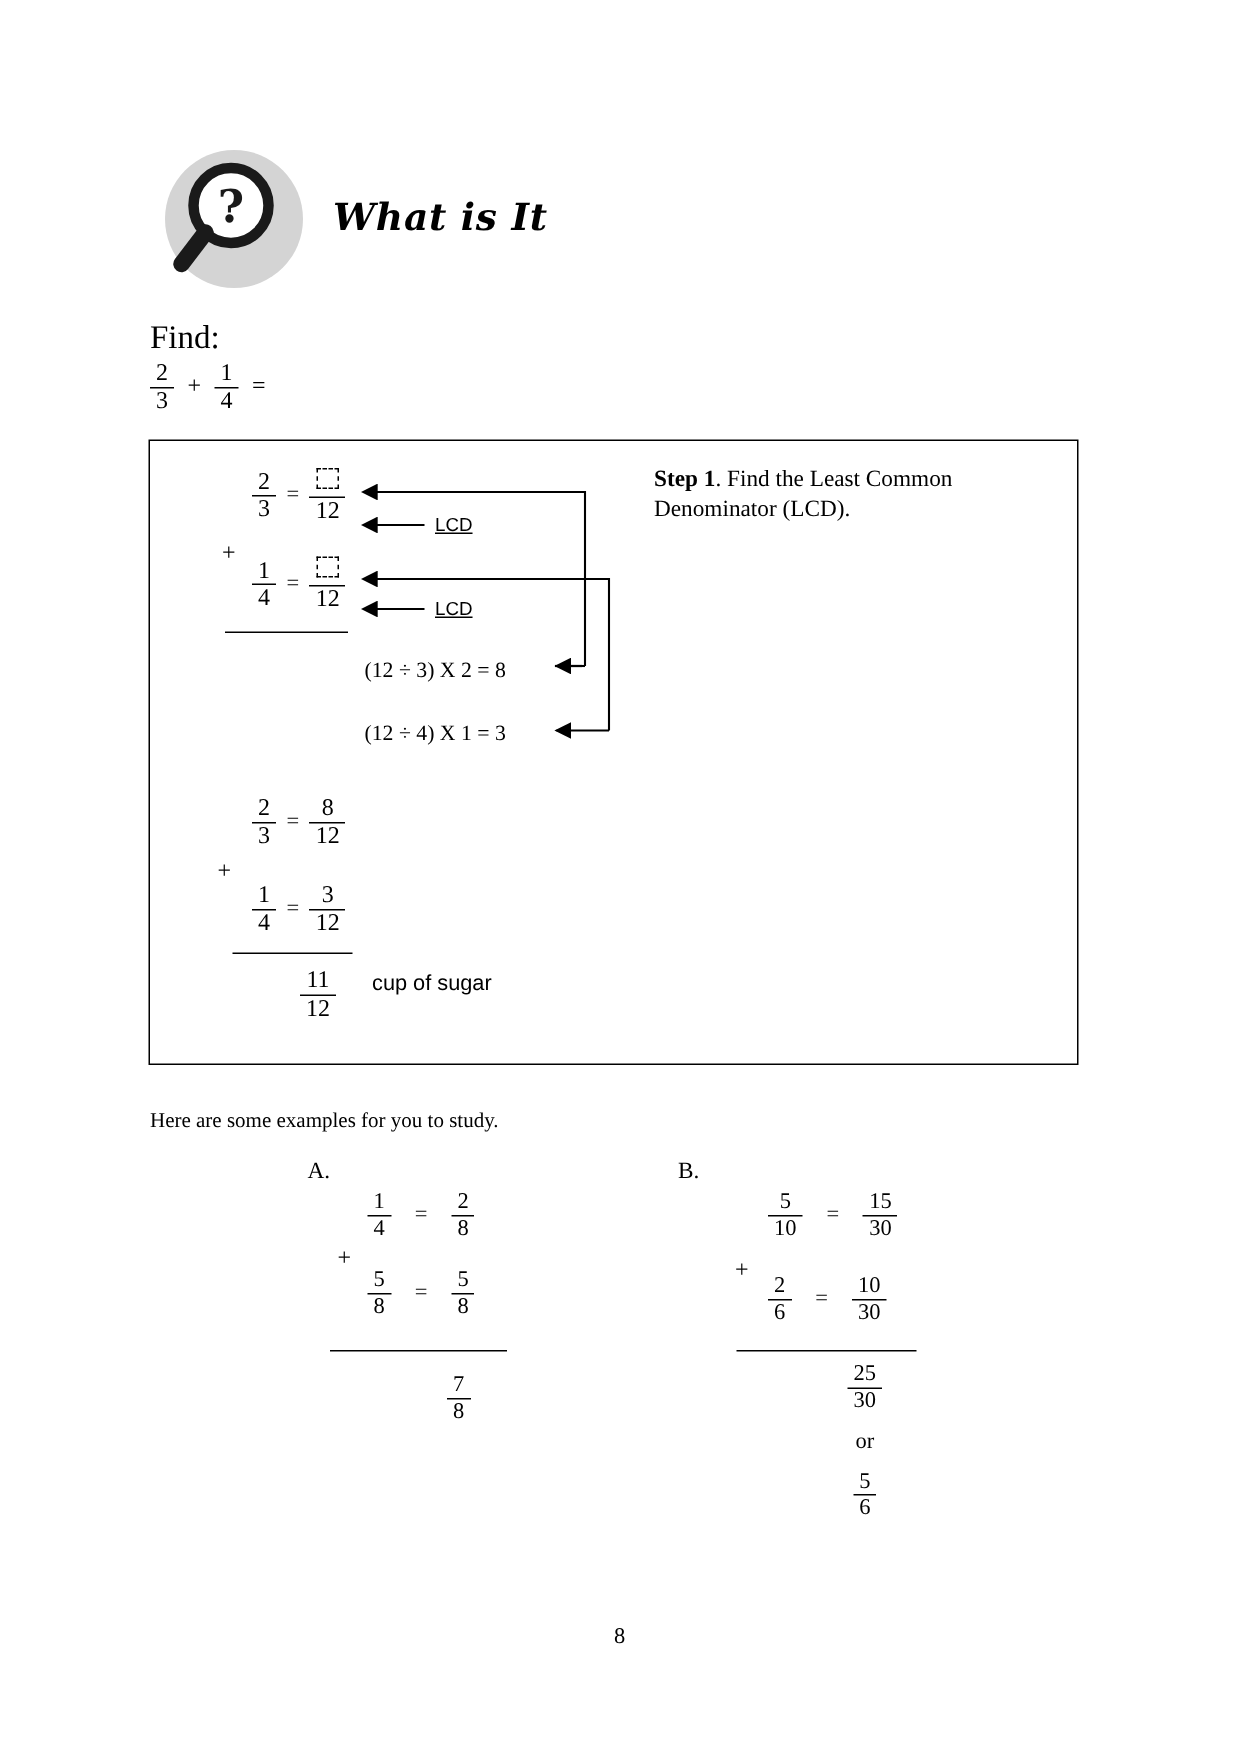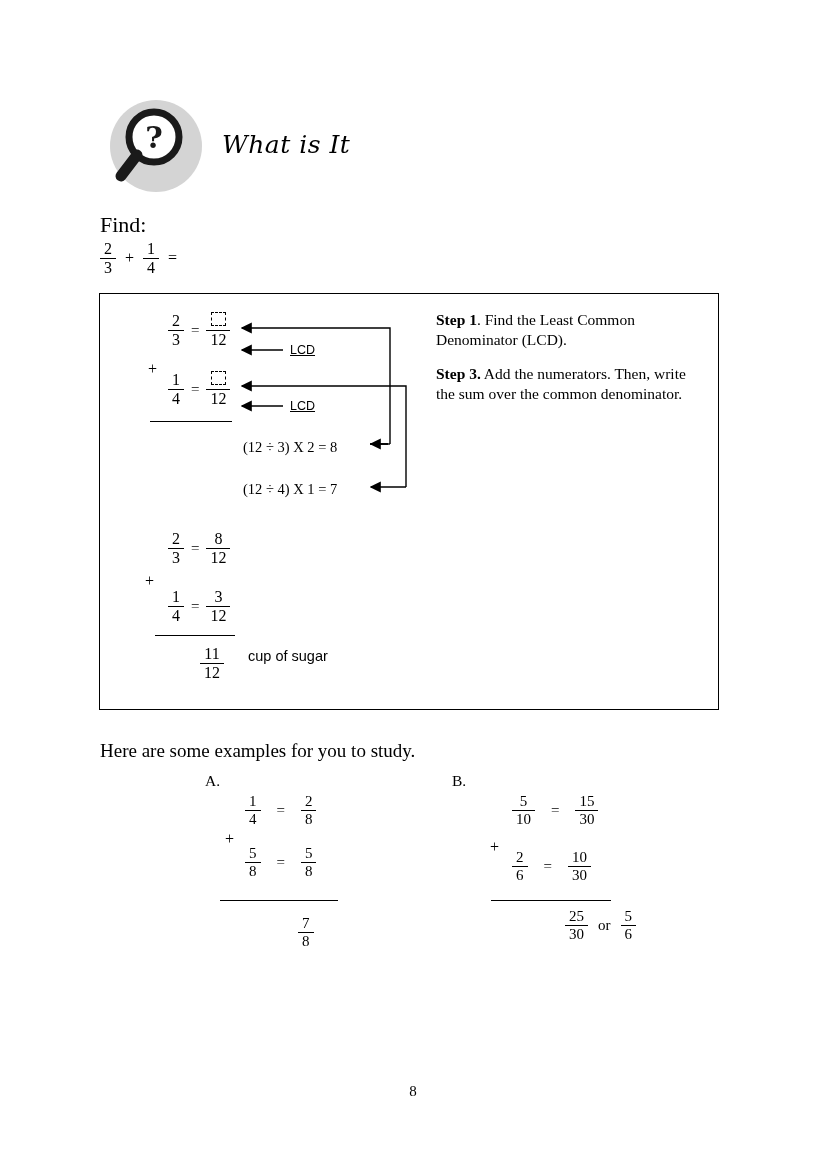"What is It" .header-title { font-weight: normal -> bold }
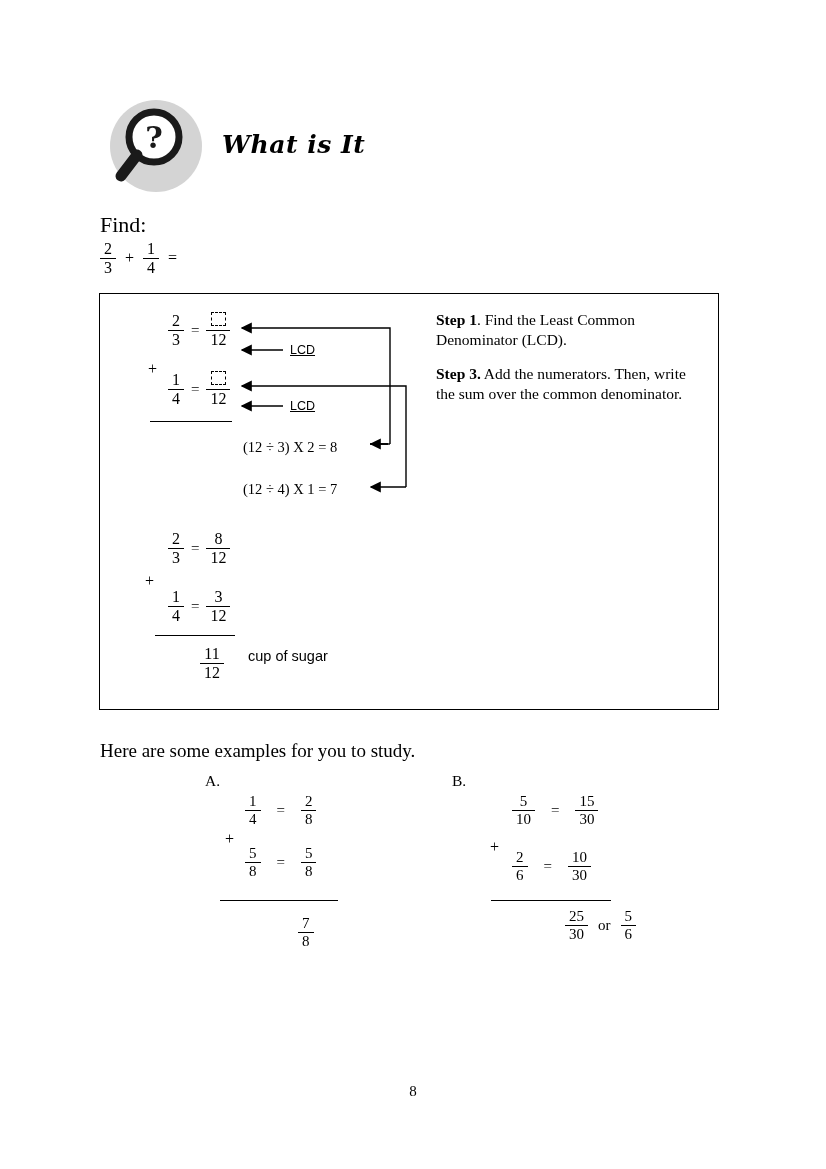"Step 3. Add the numerators." p { html: <p><b>Step 3.</b><span> Add the numerators. Then, write the sum over the common denominator.</span></p> -> none }
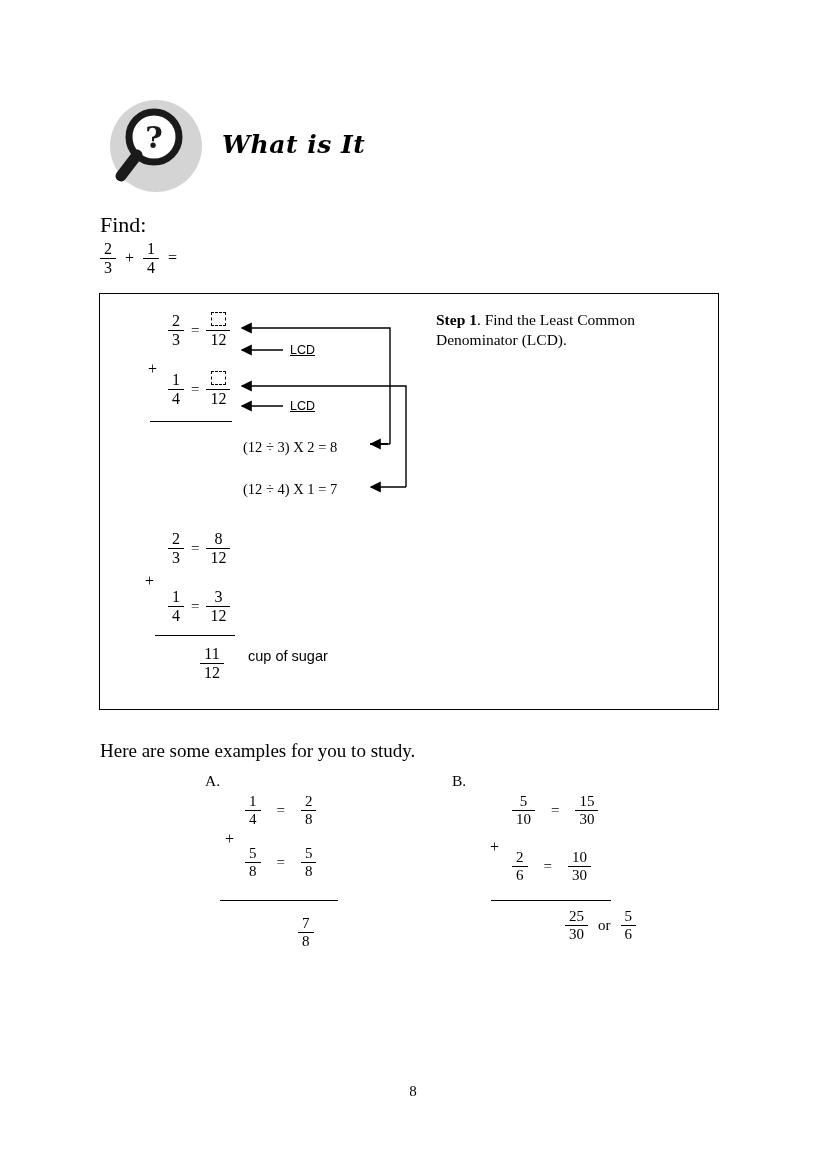"(12 ÷ 4) X 1" div.calc-line { text: 7 -> 3 }
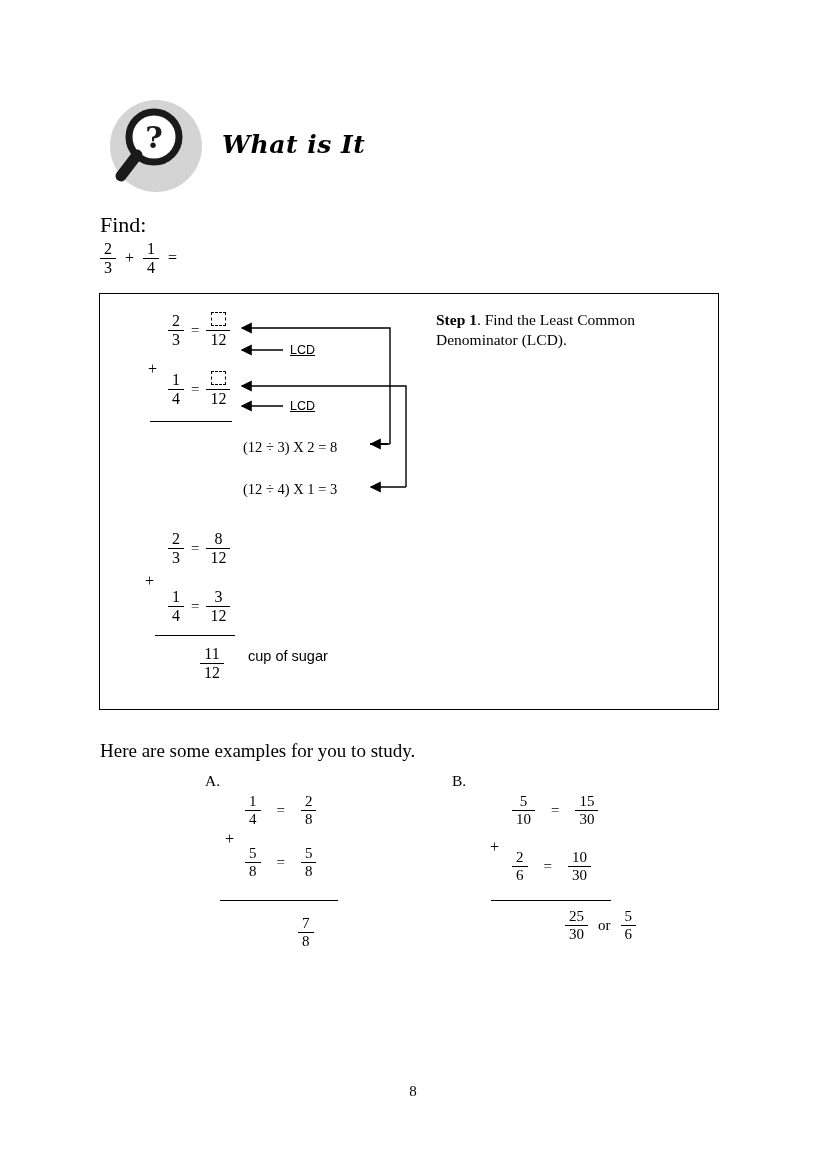"Here are some examples for" .examples-intro { font-size: 19px -> 14px }
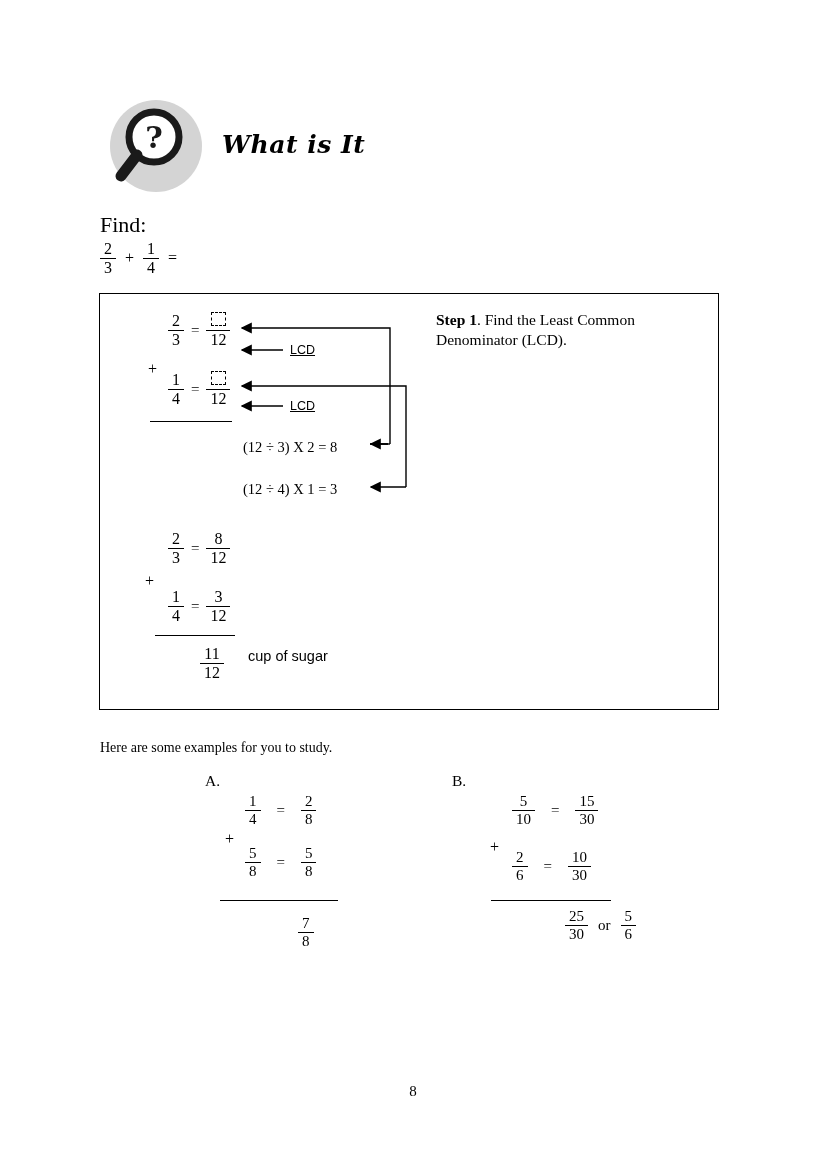"25" div.ex-frac-row { flex-direction: none -> column }
